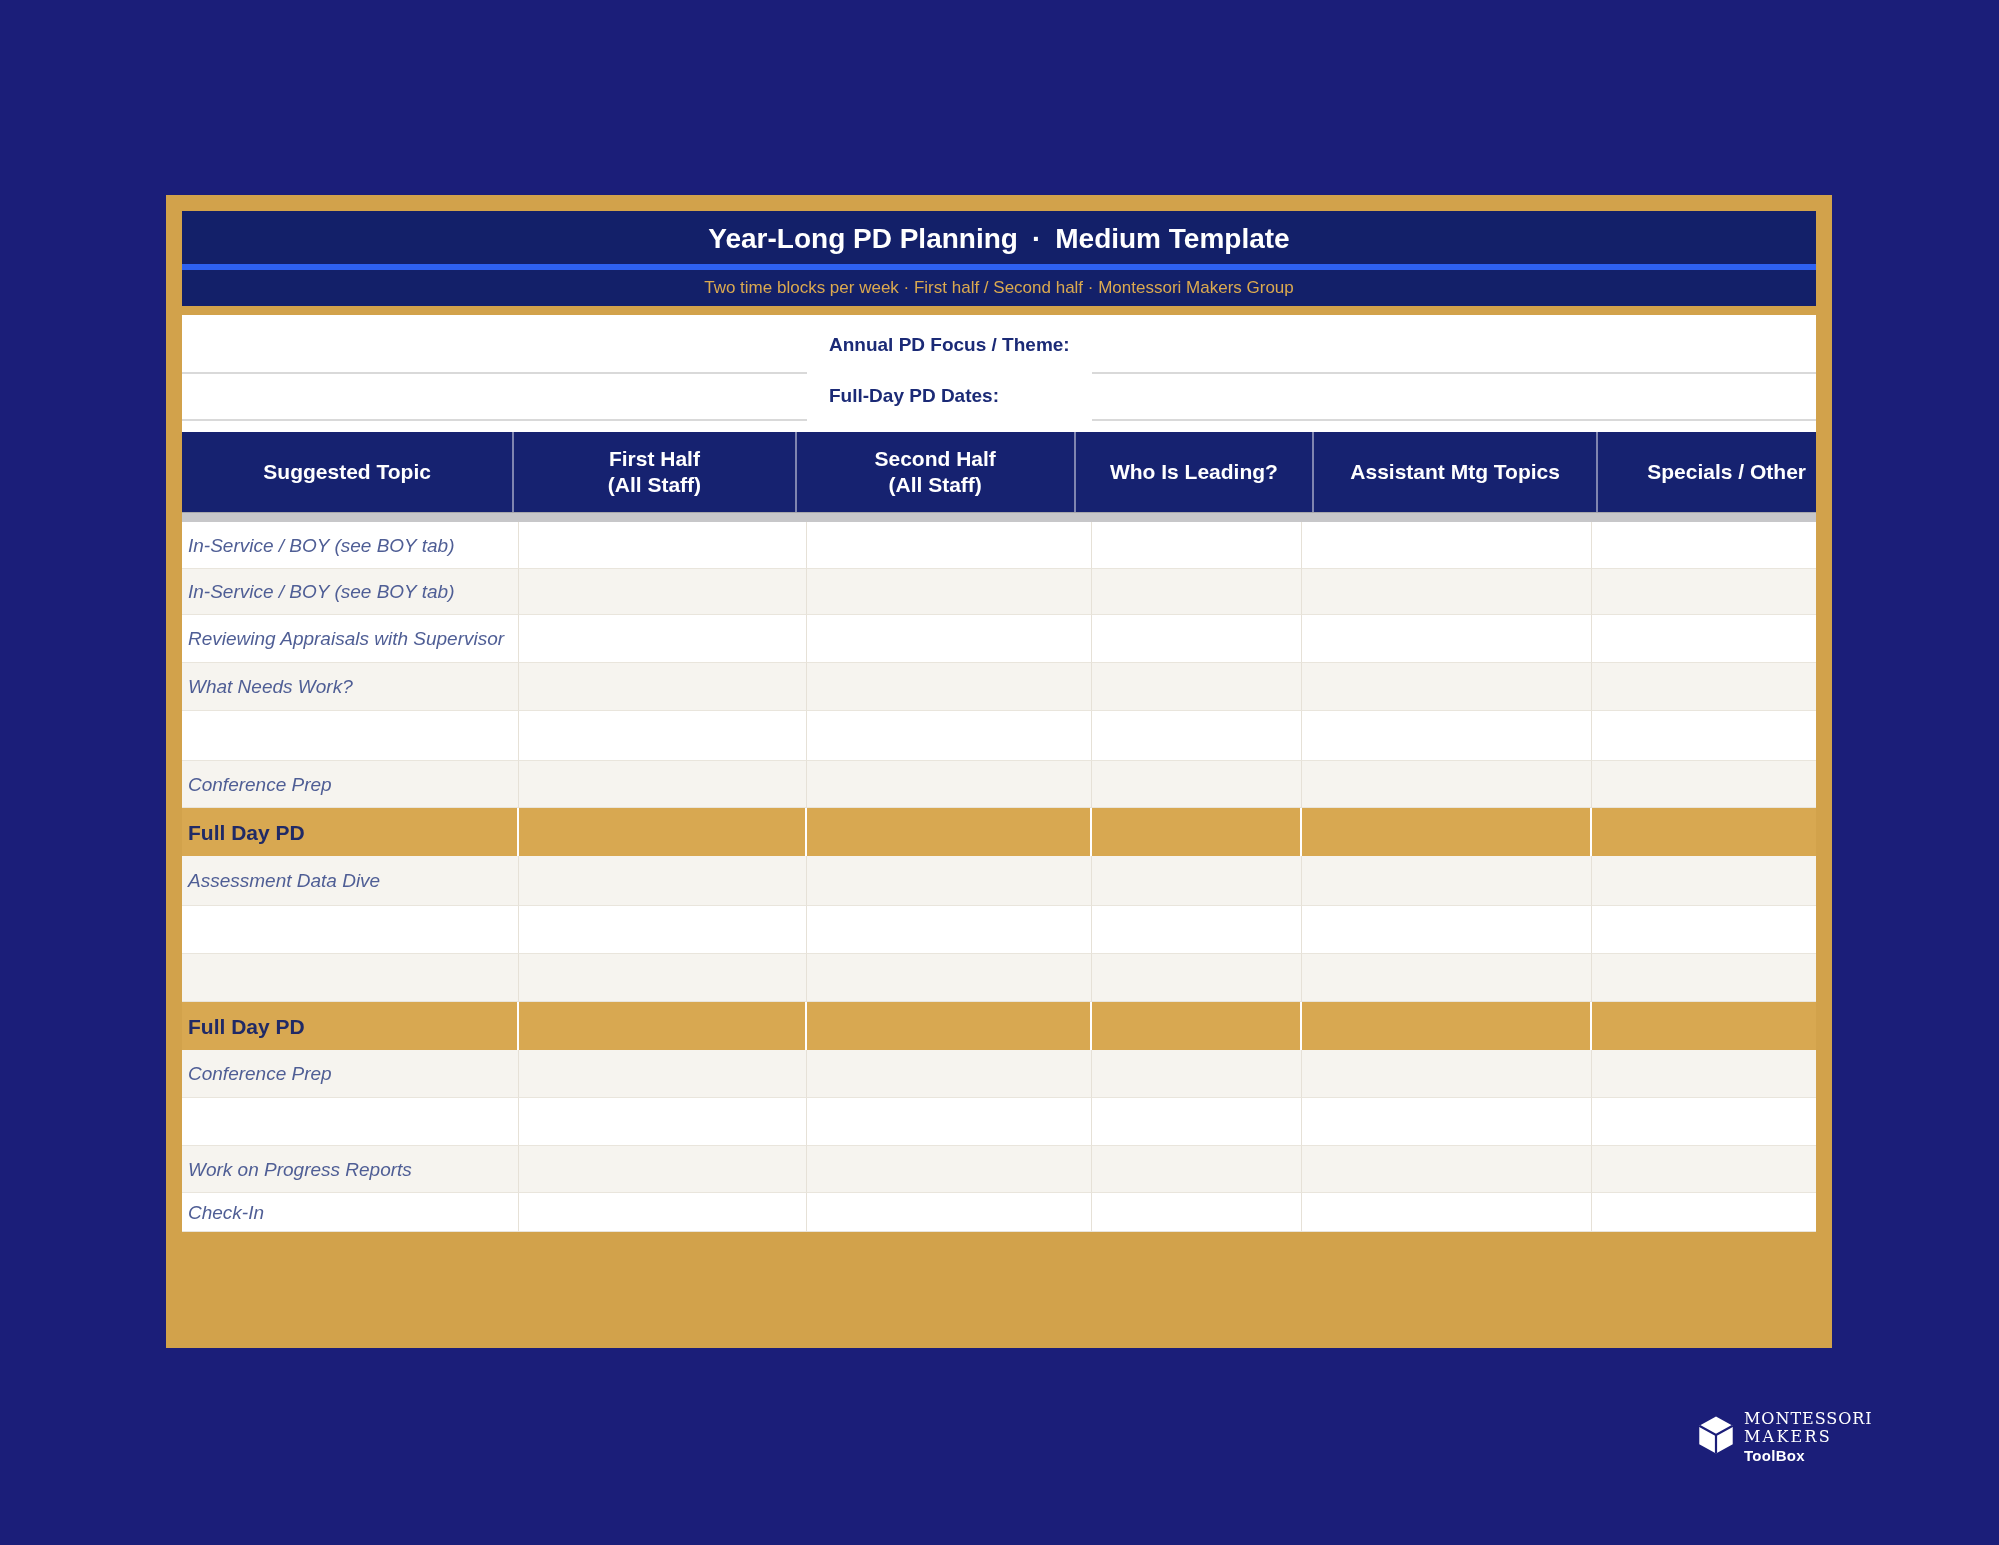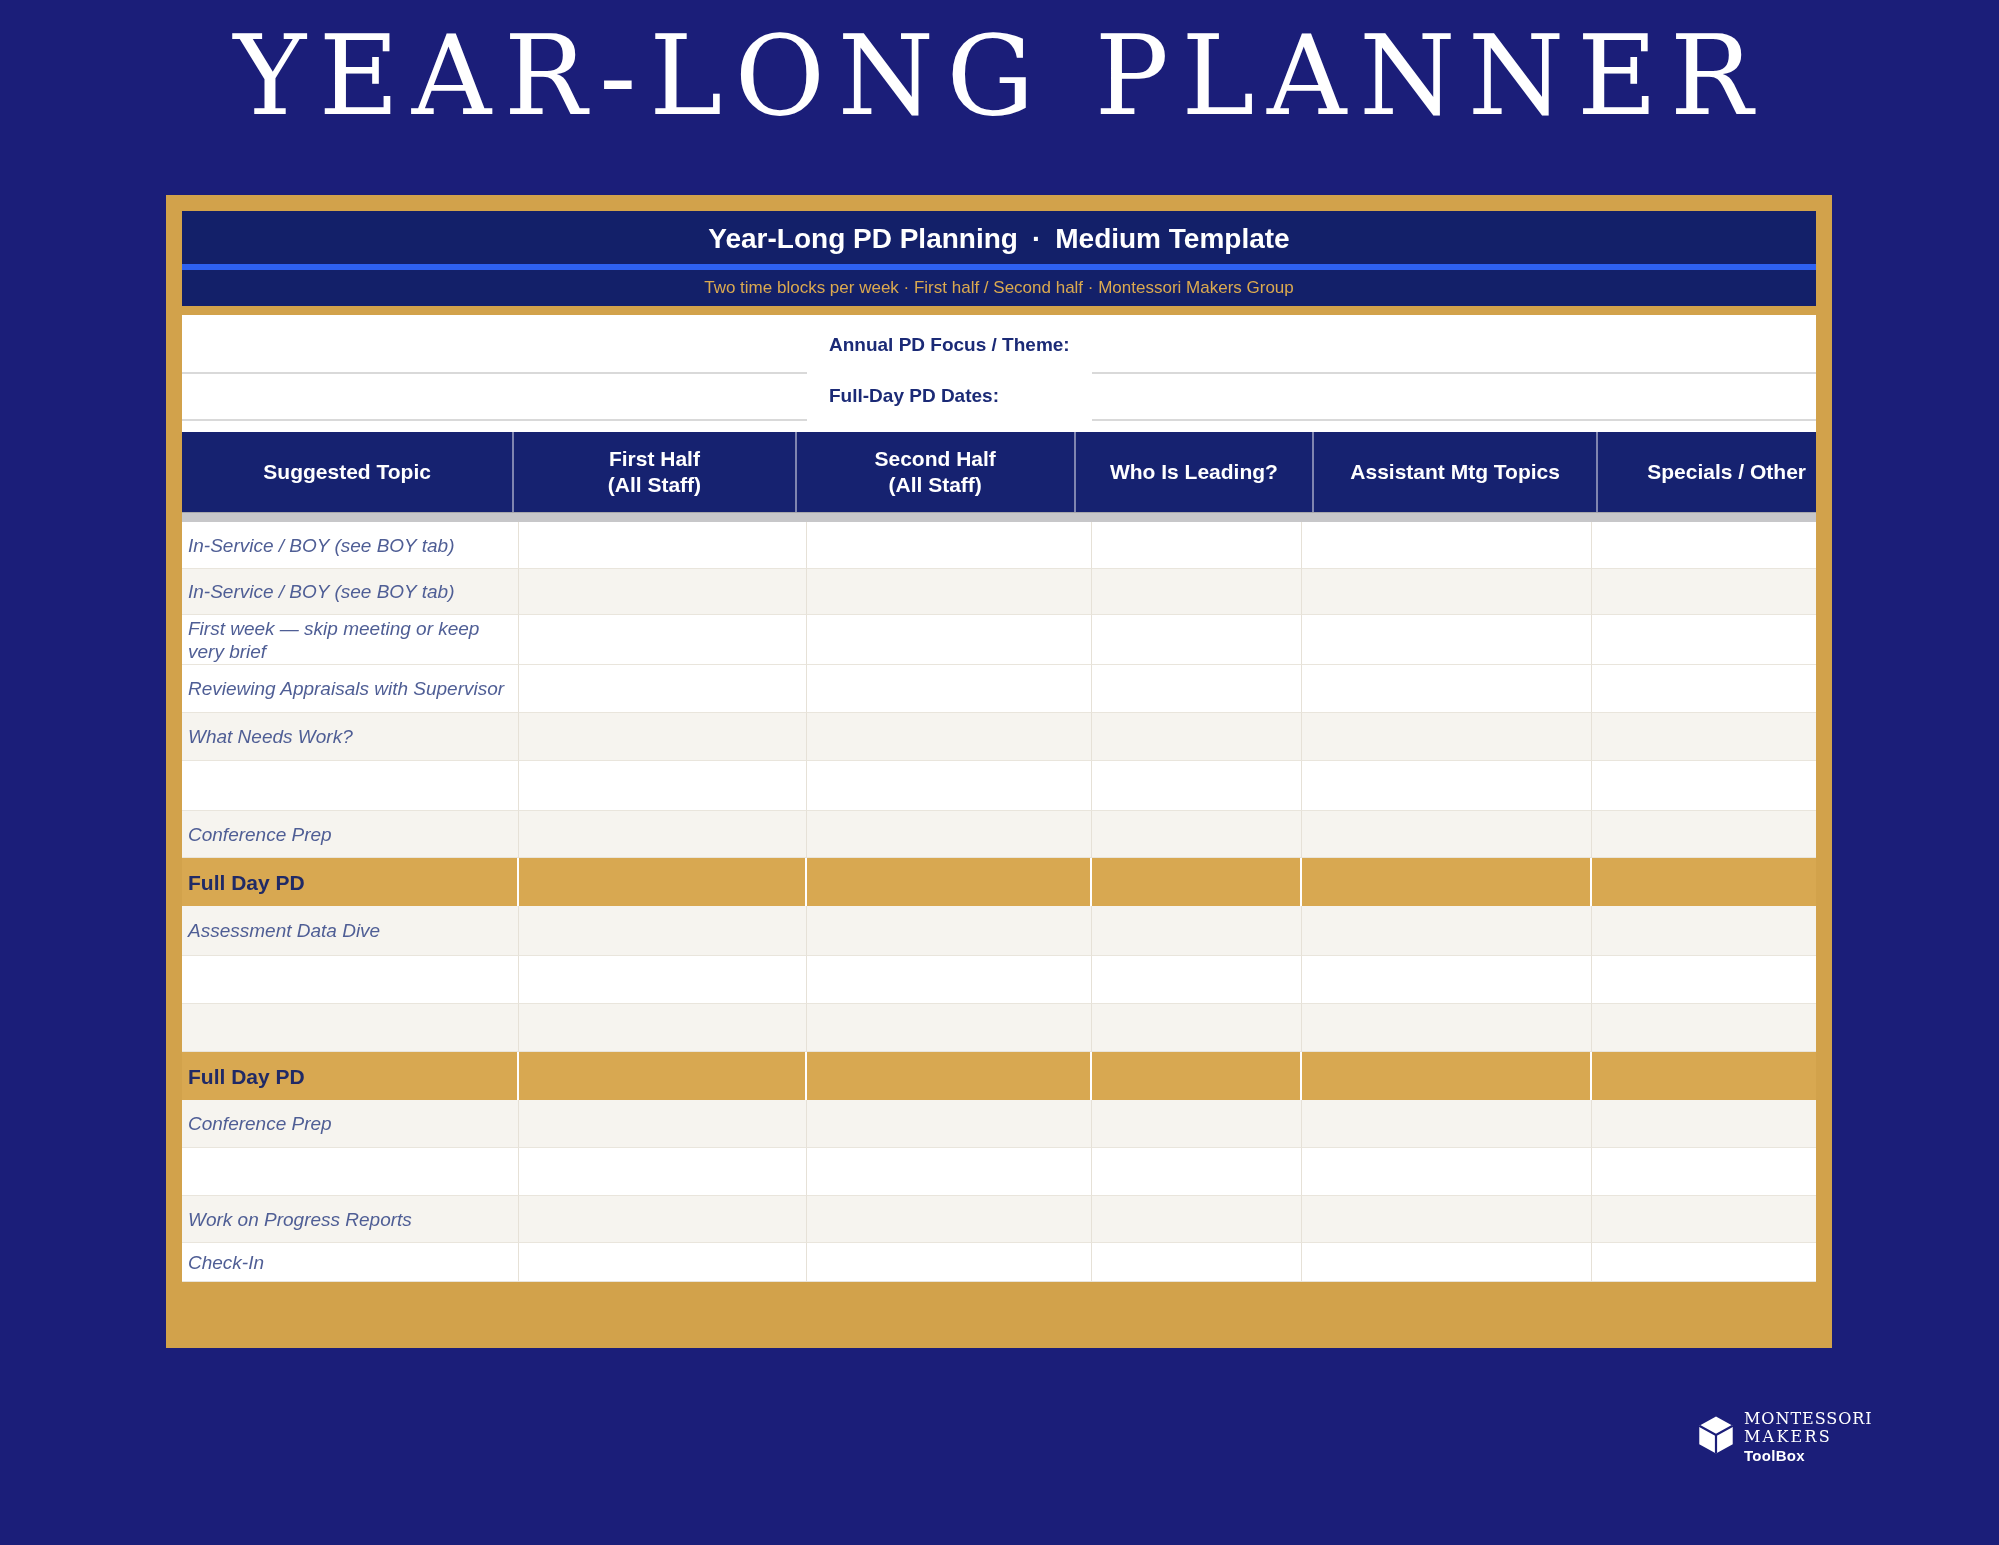"YEAR-LONG PLANNER" div.page-title { html: <div>YEAR-LONG PLANNER</div> -> none }
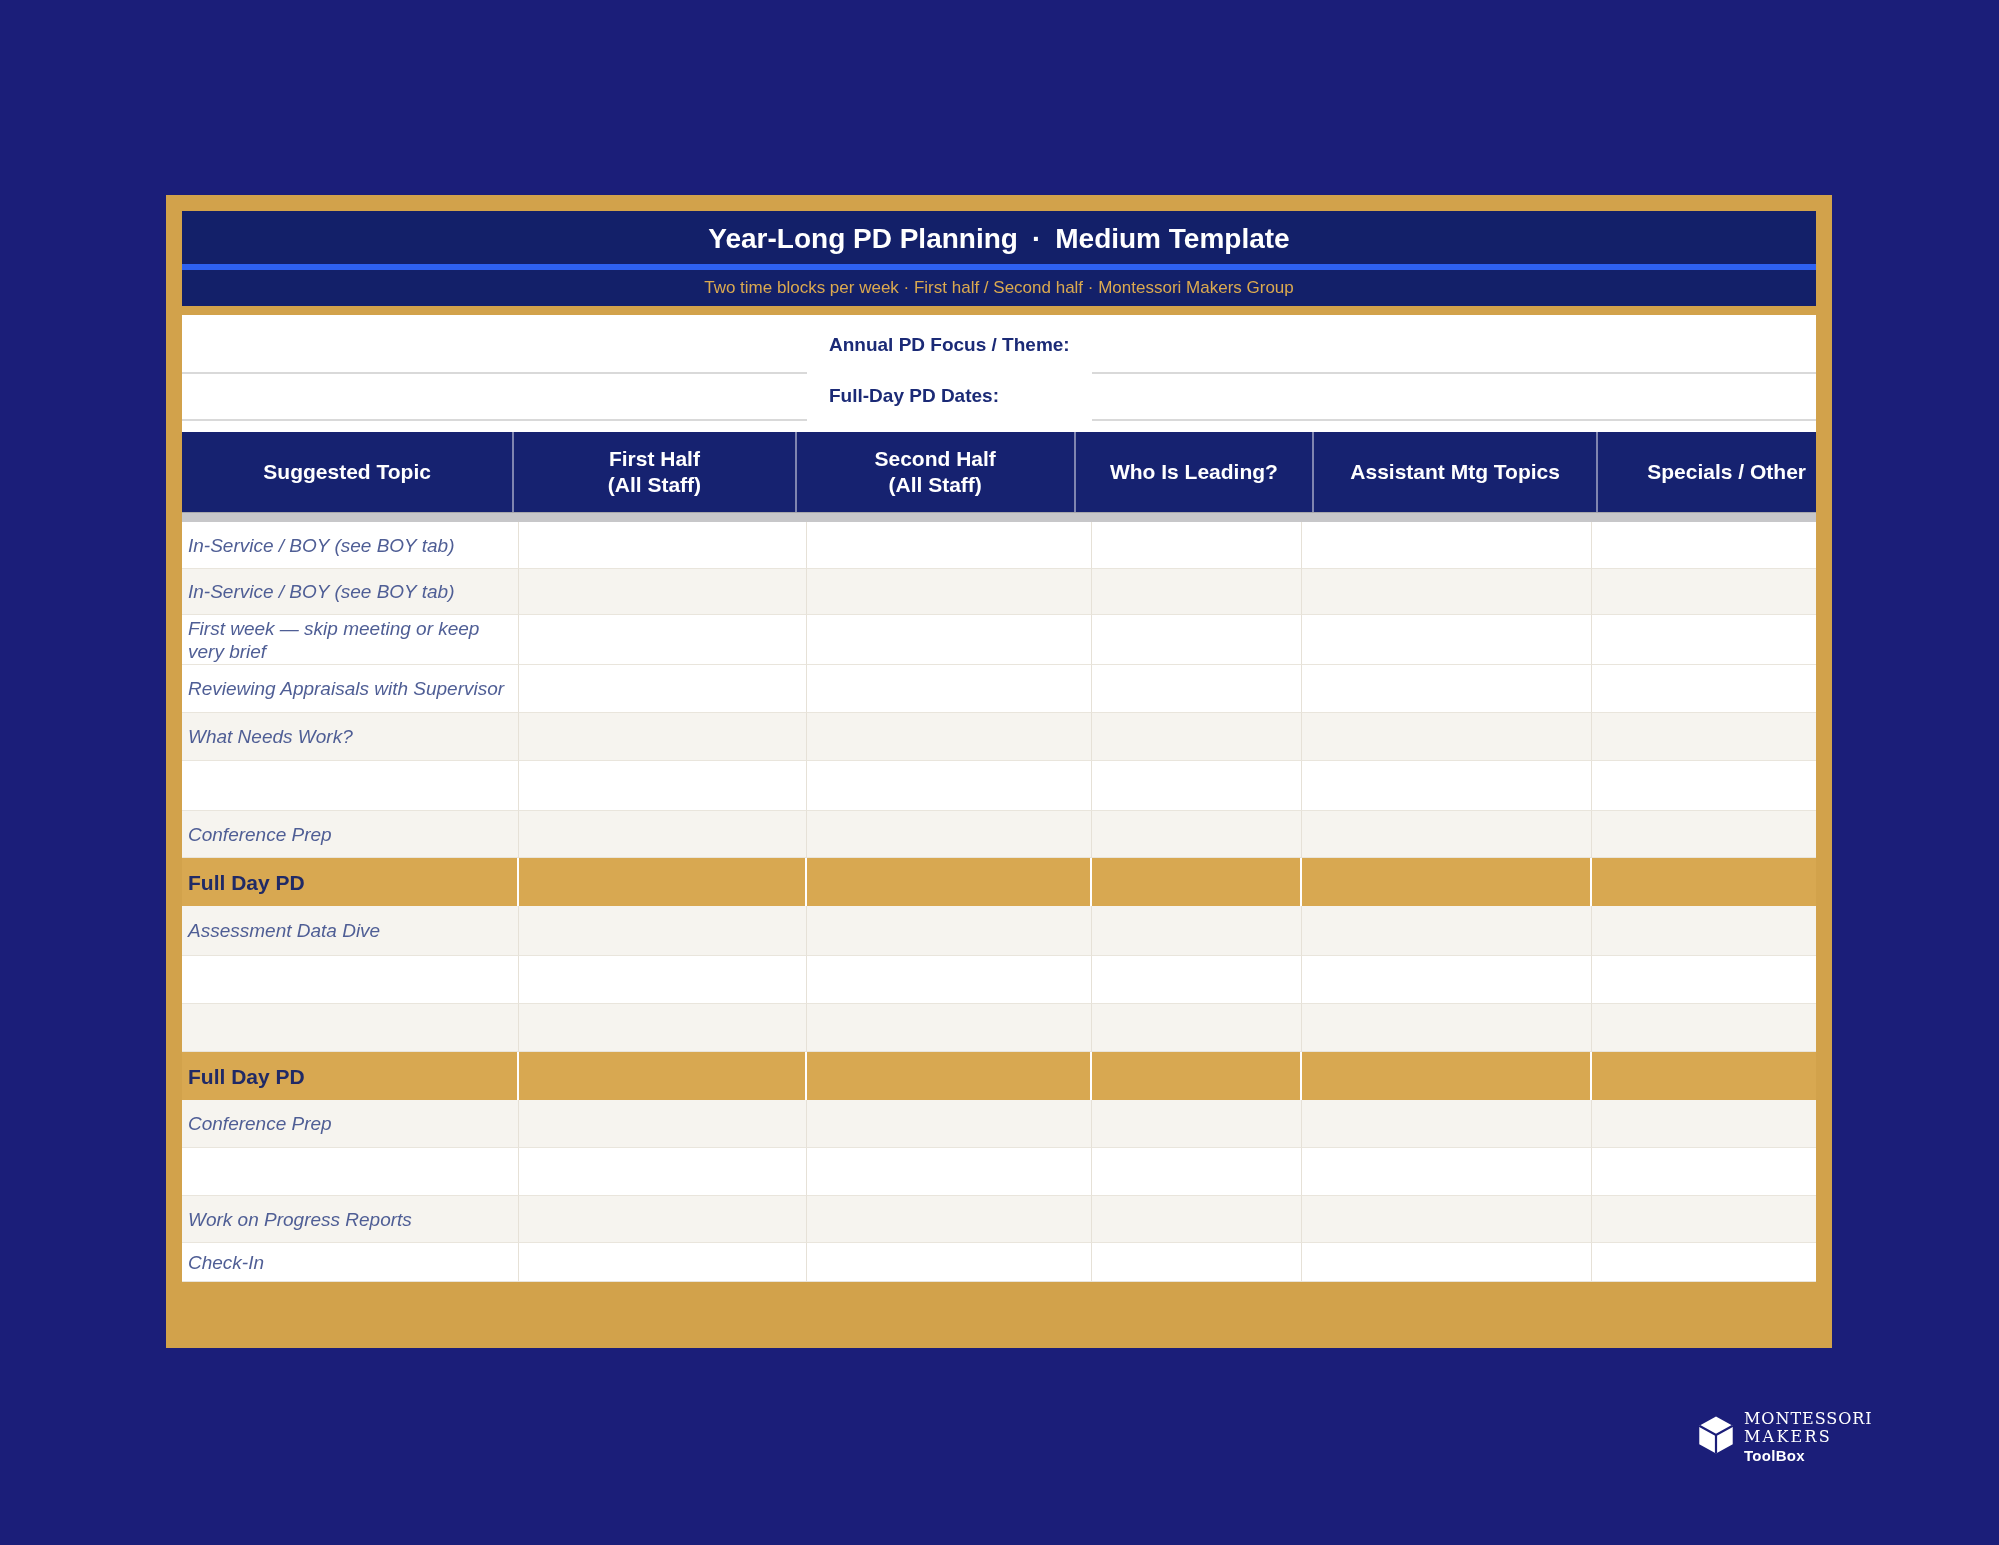"First week — skip meeting" div.t-row { html: <div> <div> <div>First week — skip meeting or keep very brief</div> </div> <div></div> <div></div> <div></div> <div></div> <div></div> </div> -> none }
